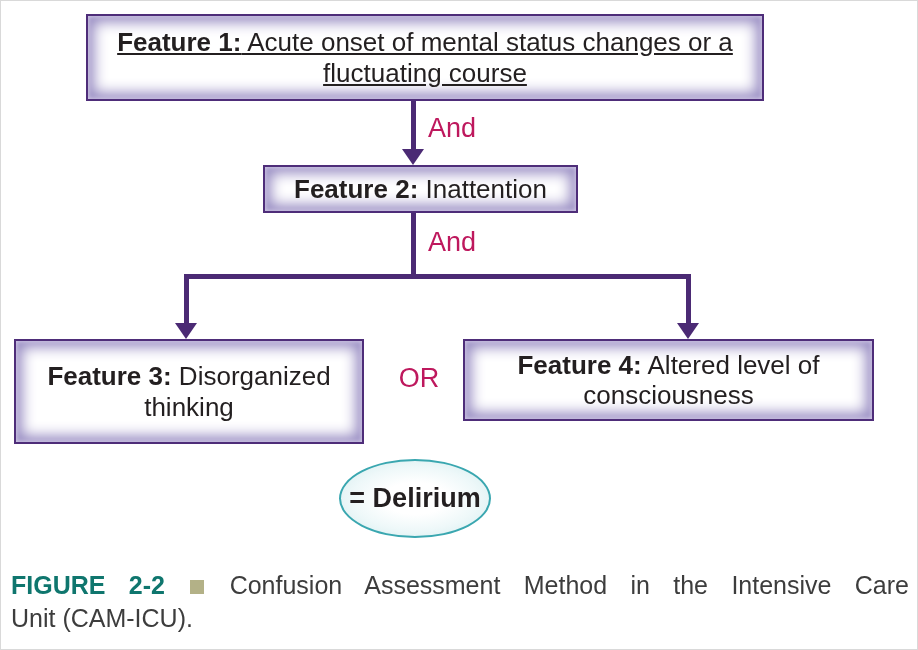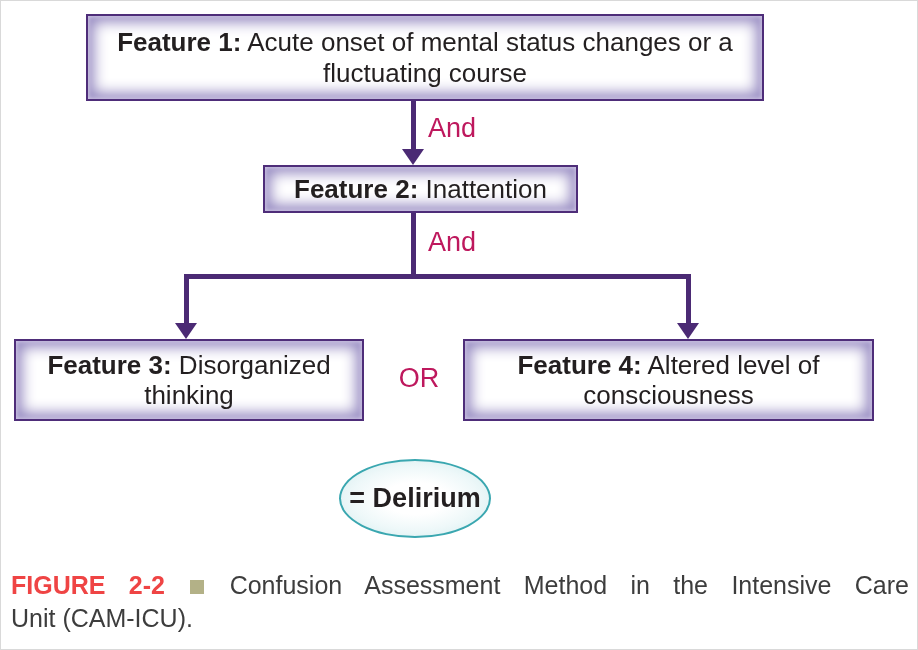"Feature 1: Acute onset of" #f1 { text-decoration: none -> underline }
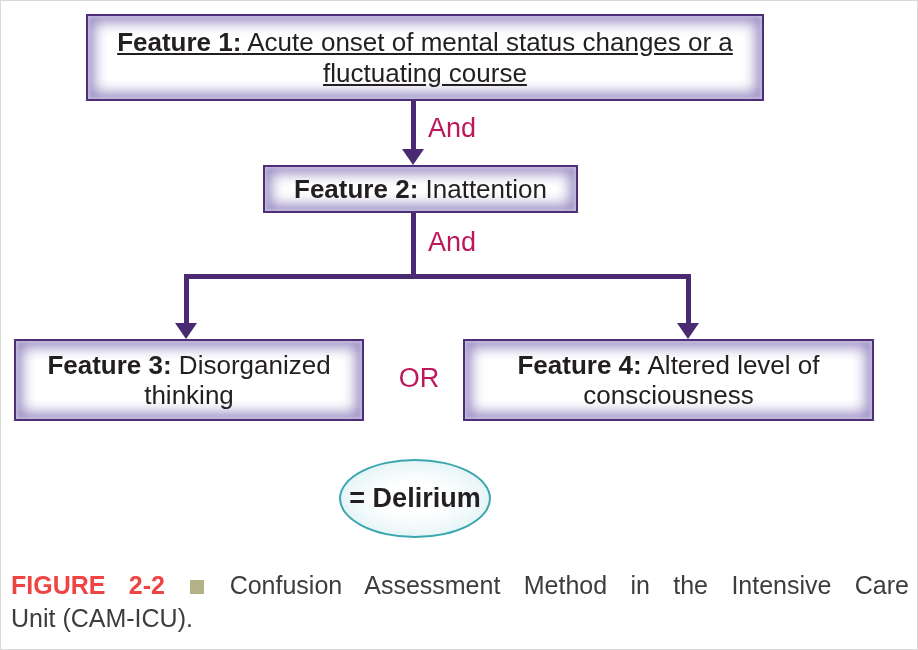"Feature 3: Disorganized thinking" #f3 { height: 82px -> 105px }
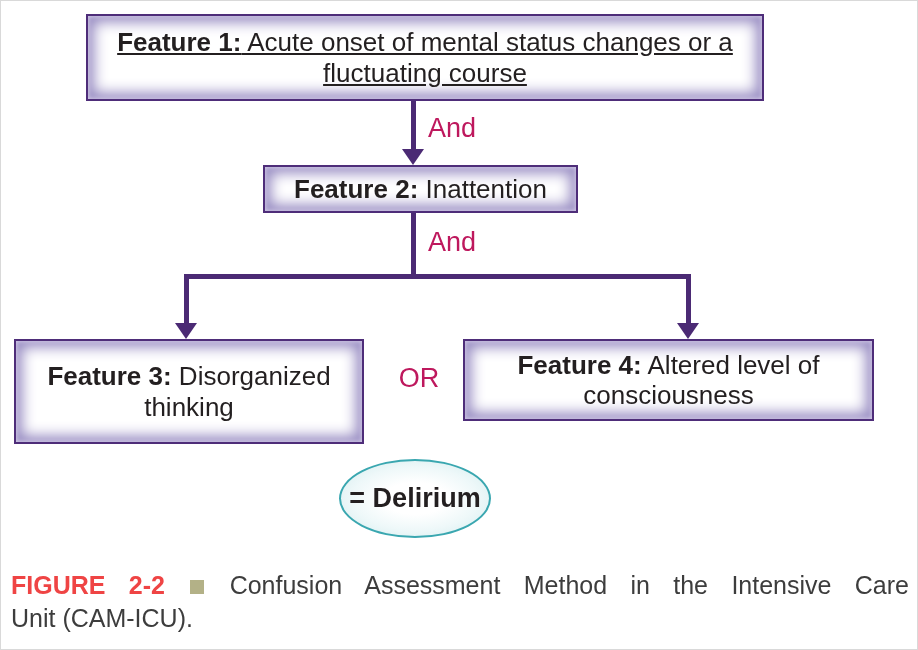"FIGURE 2-2" .cap-label { color: #ef4444 -> #0f766e }
